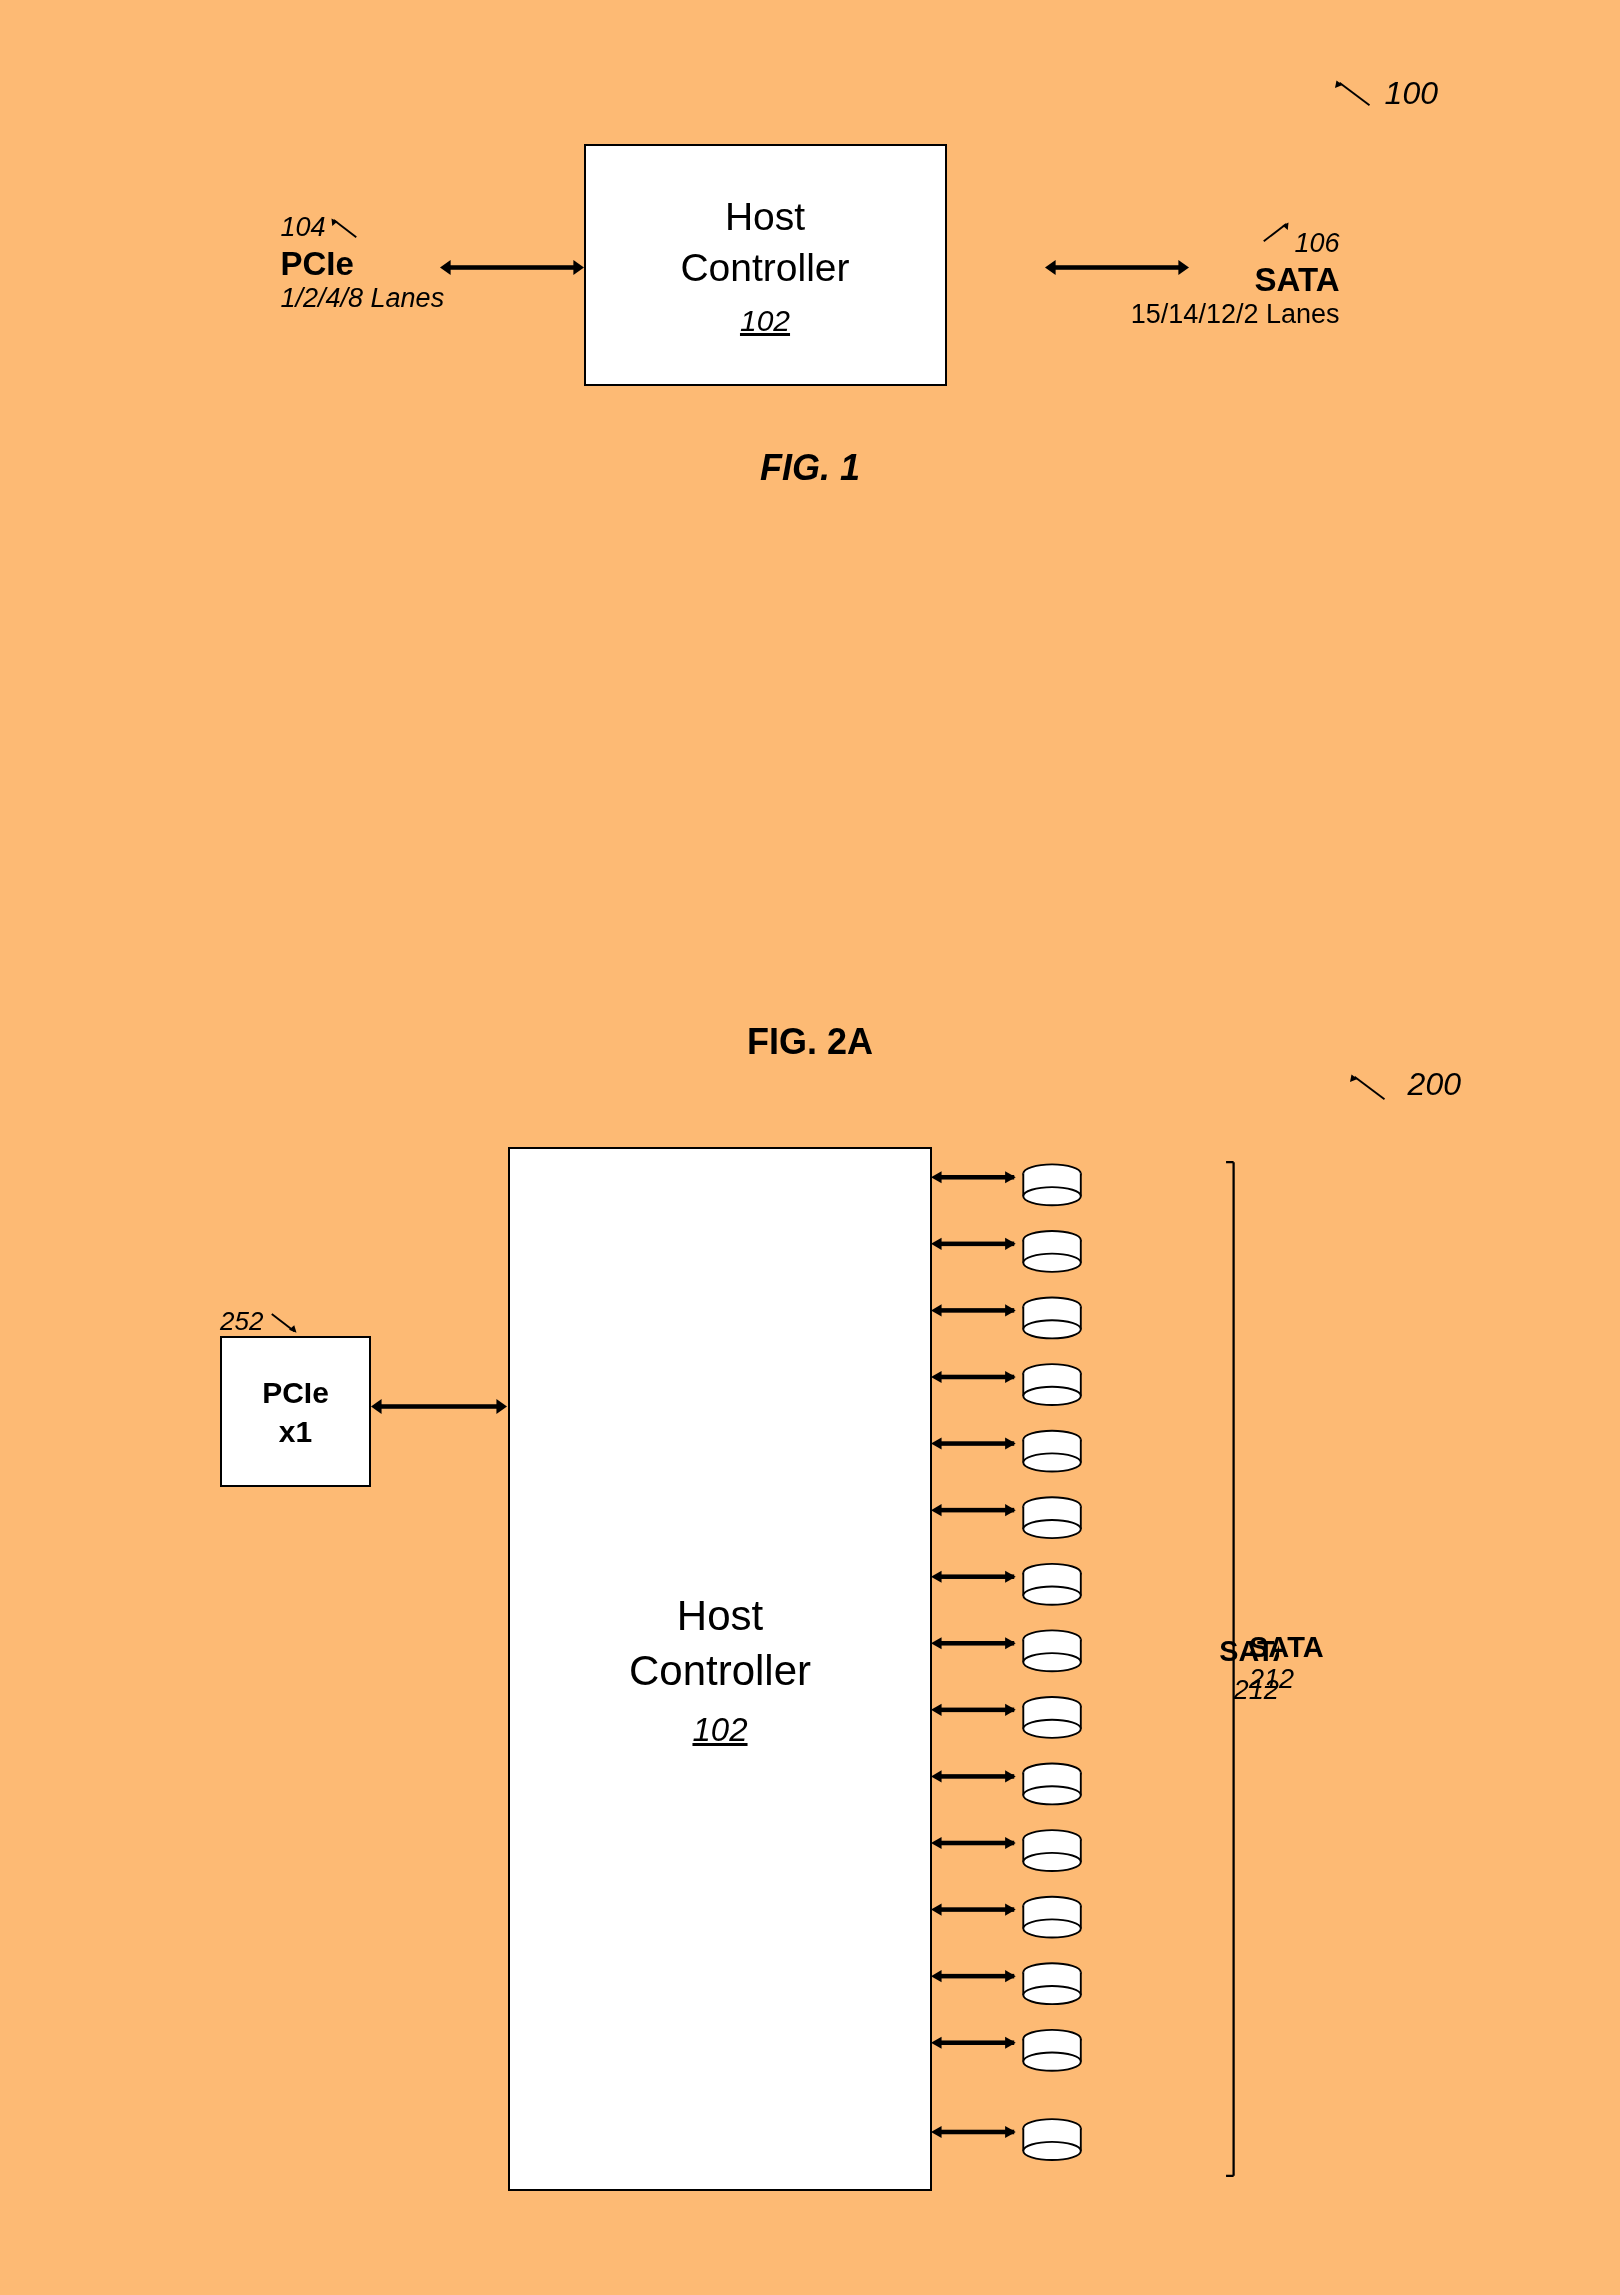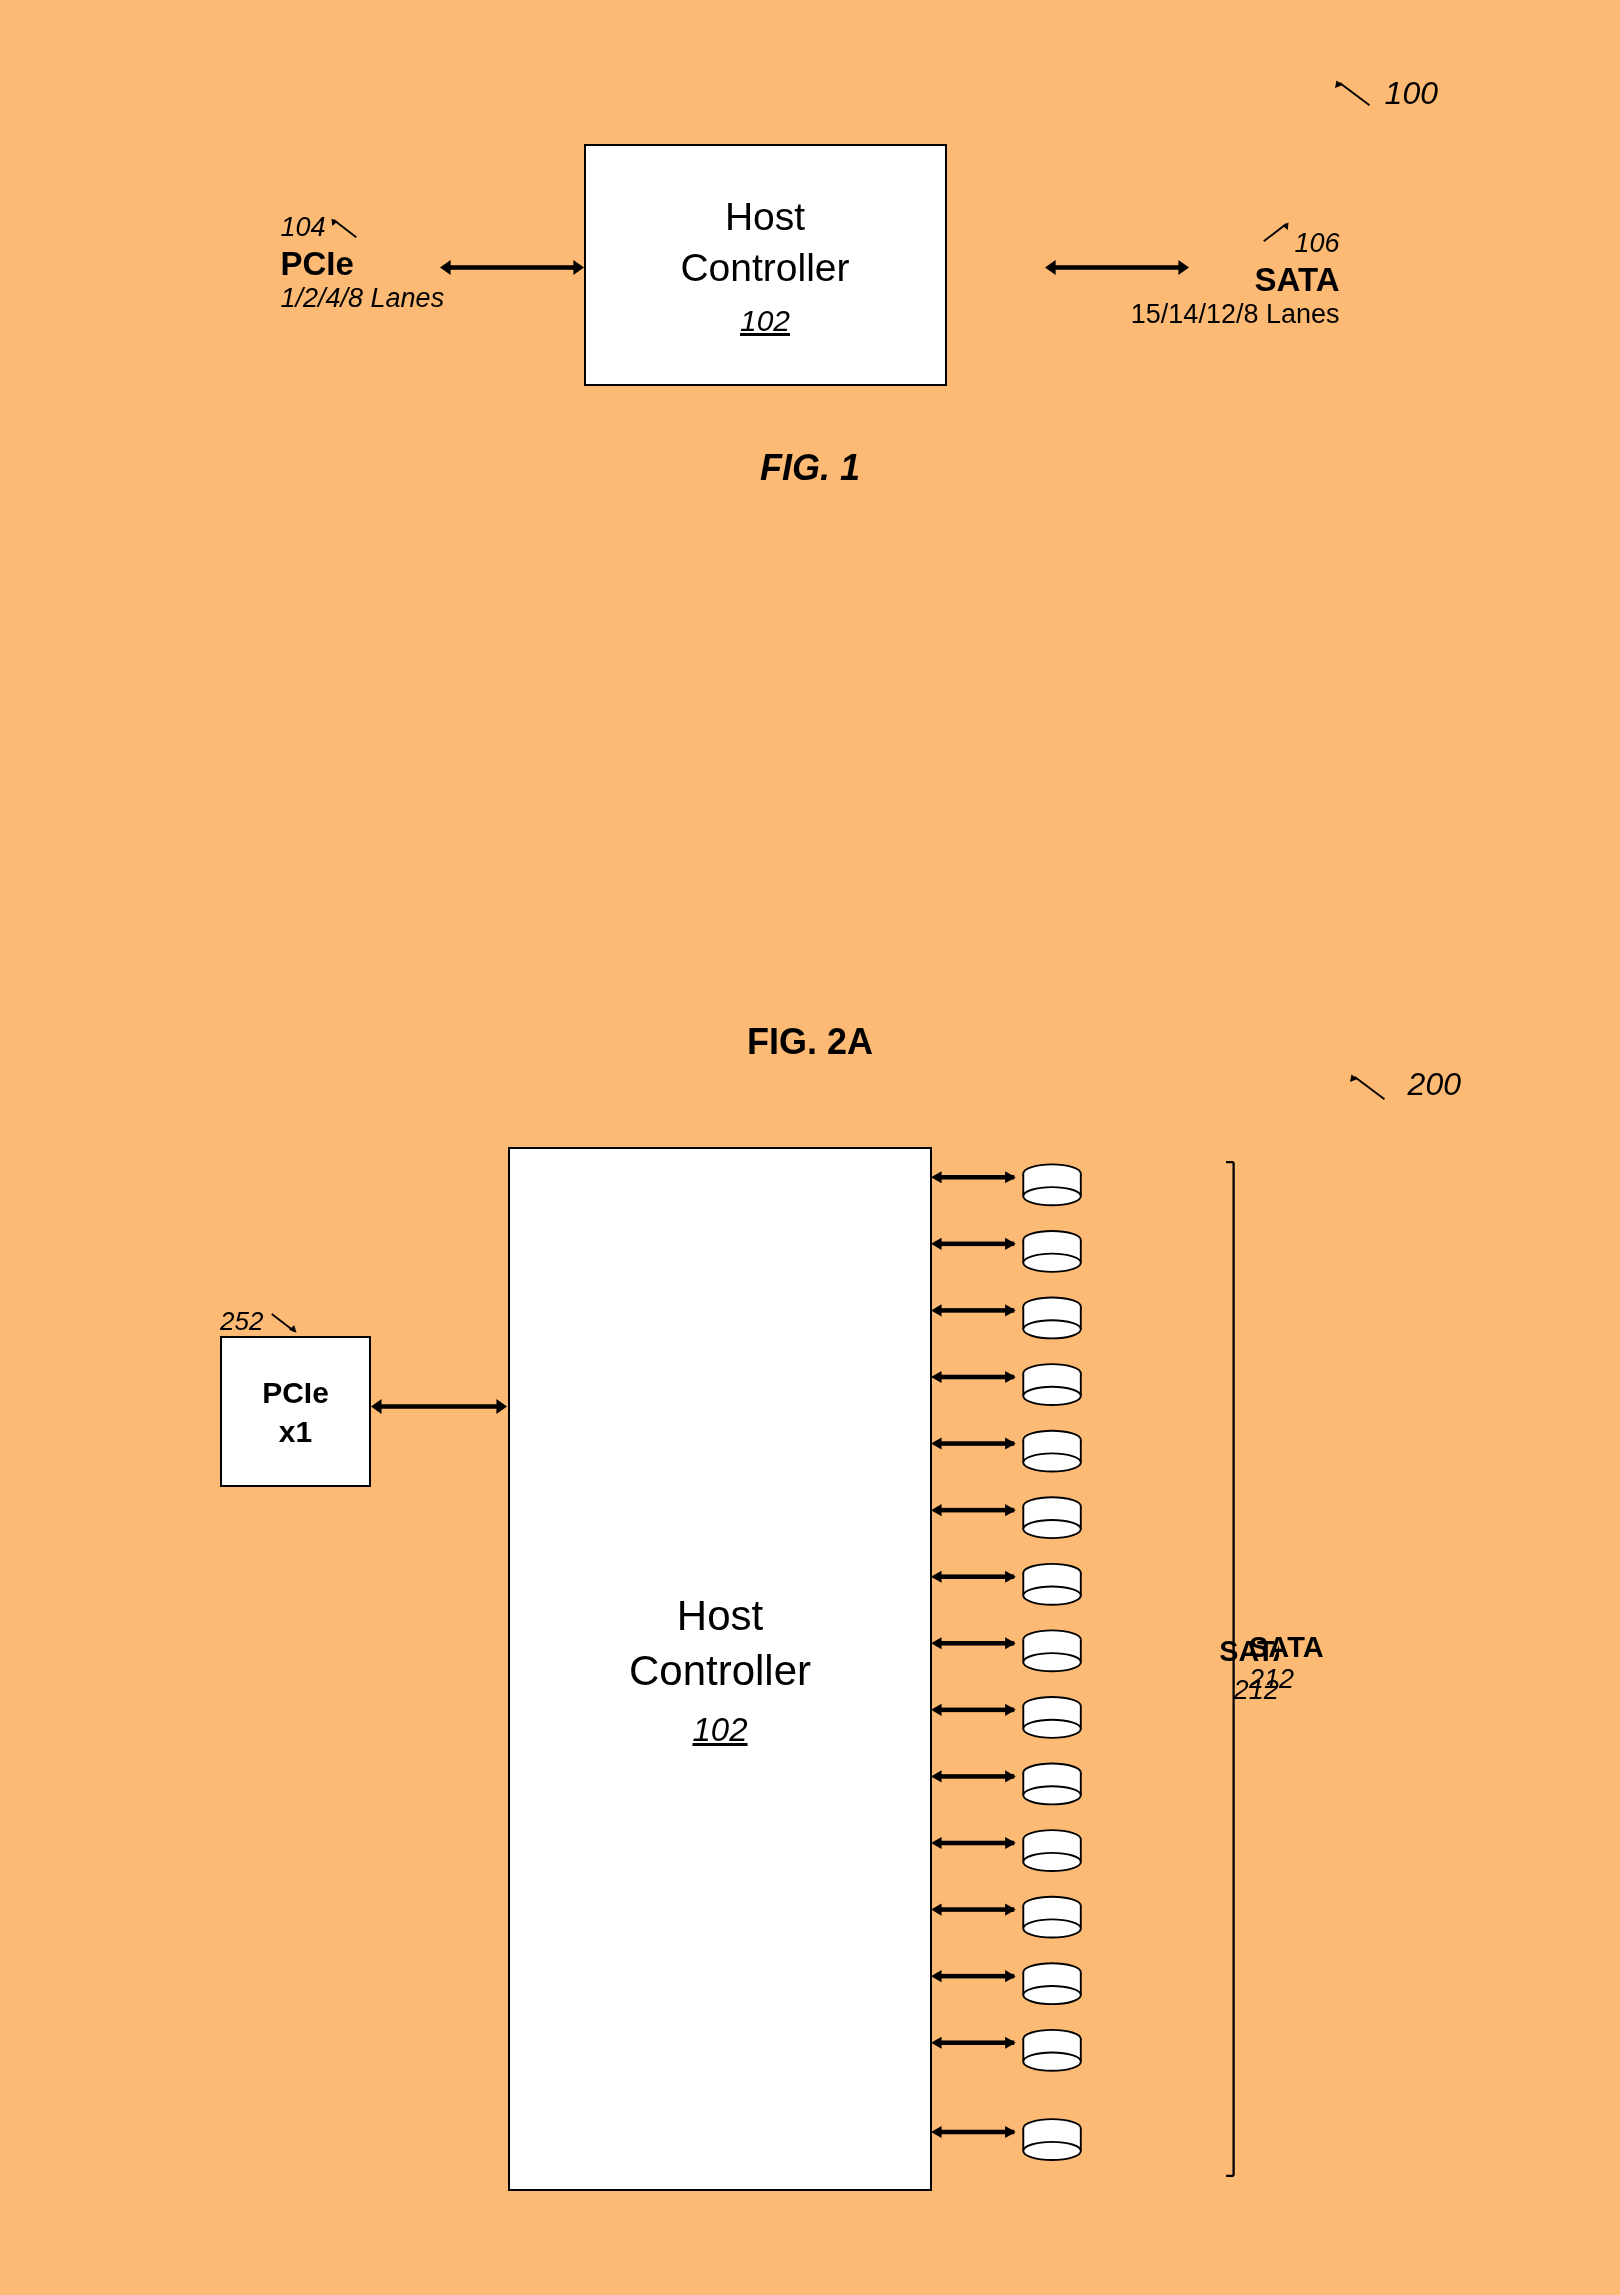"15/14/12/8 Lanes" div { text: 15/14/12/8 -> 15/14/12/2 }
